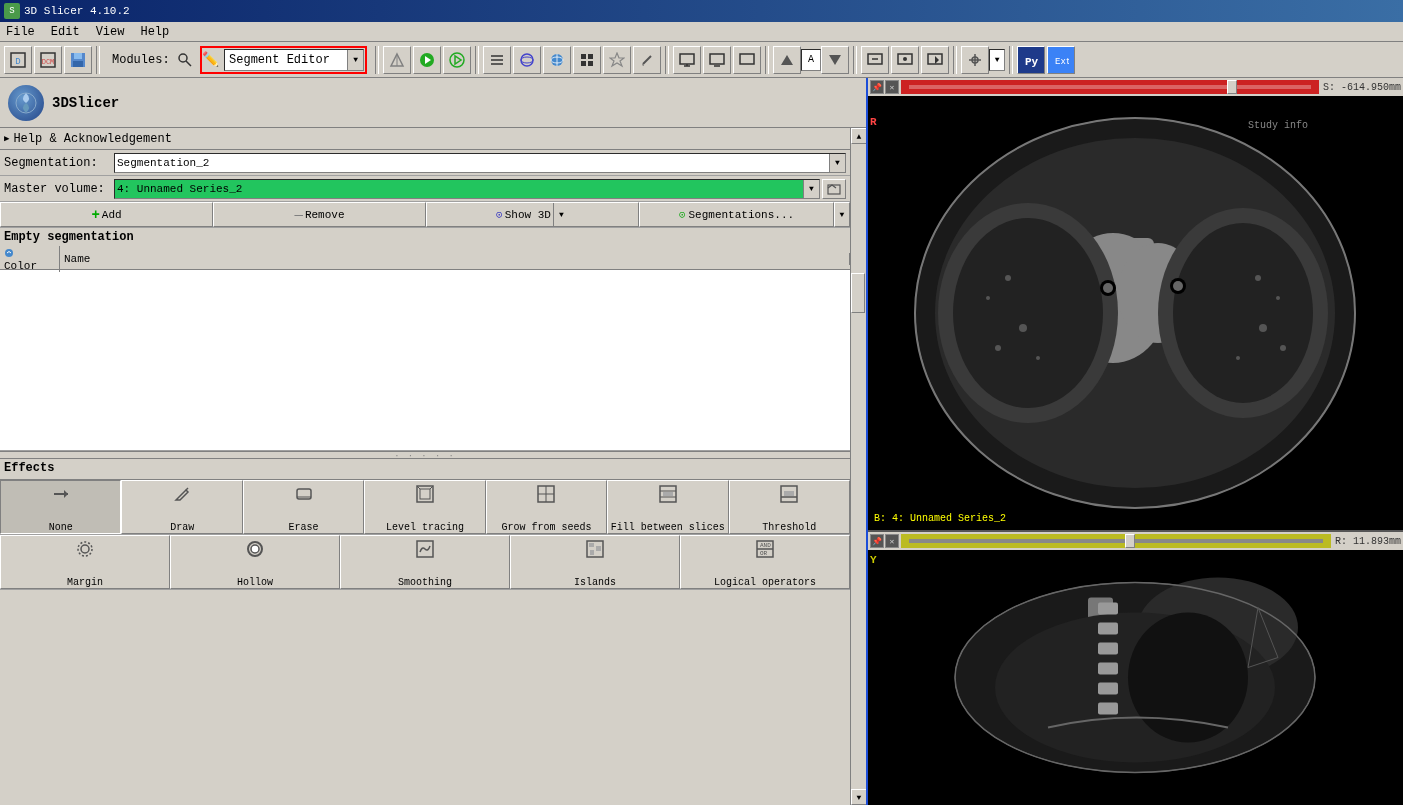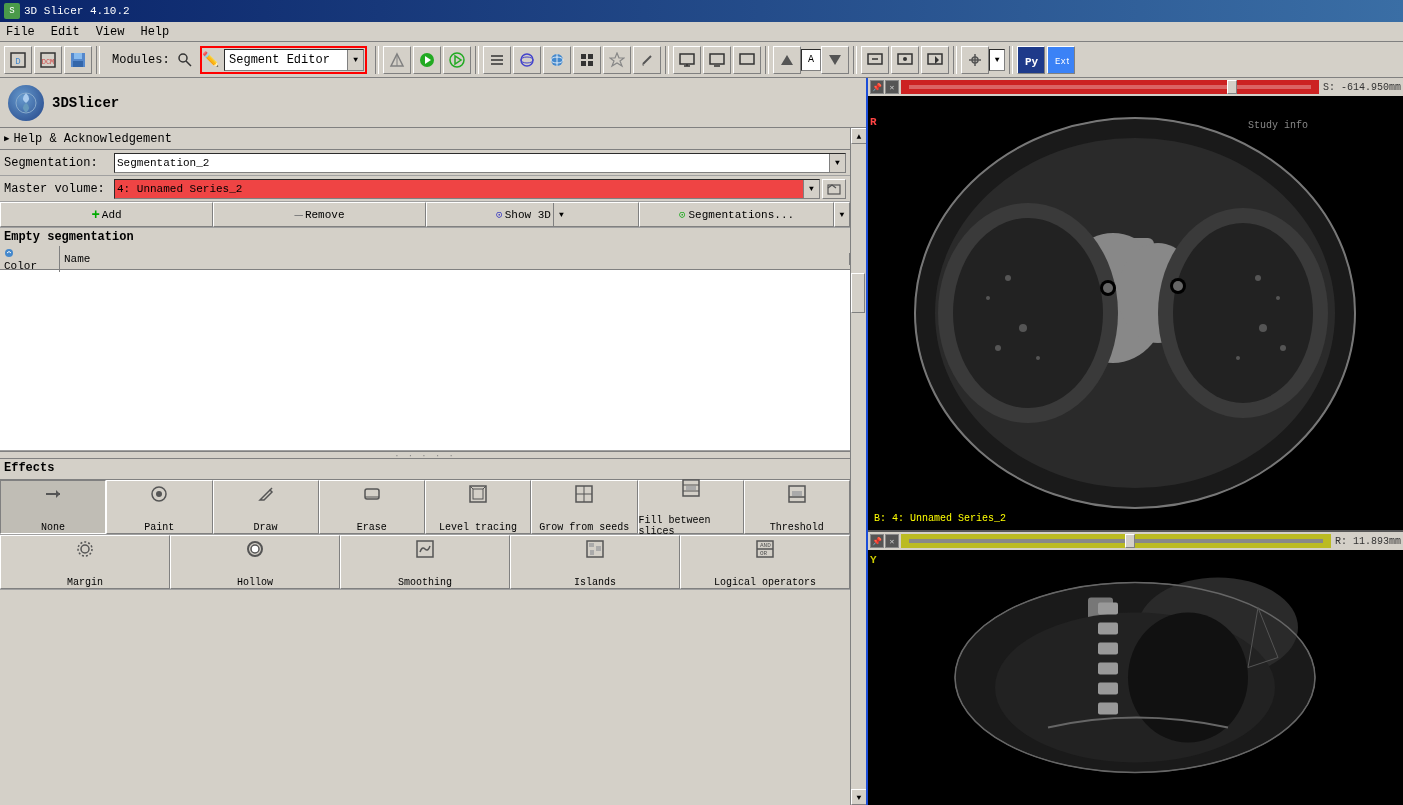"4: Unnamed Series_2" div.form-dropdown { background: #ef4444 -> #22c55e }
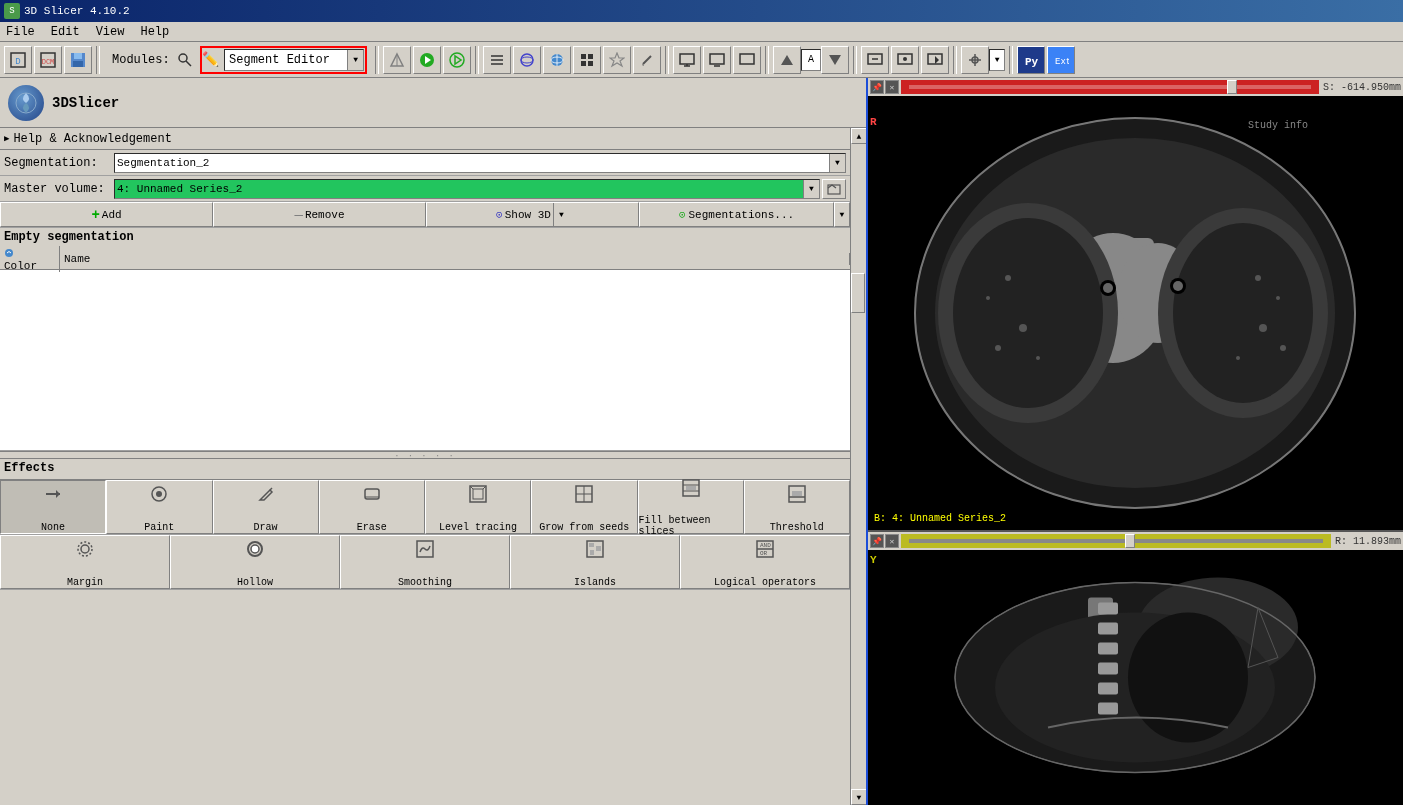"Paint" div.effect-btn { html: <div> <div> <svg> <circle></circle> <circle></circle> </svg> </div> <span>Paint</span> </div> -> none }
